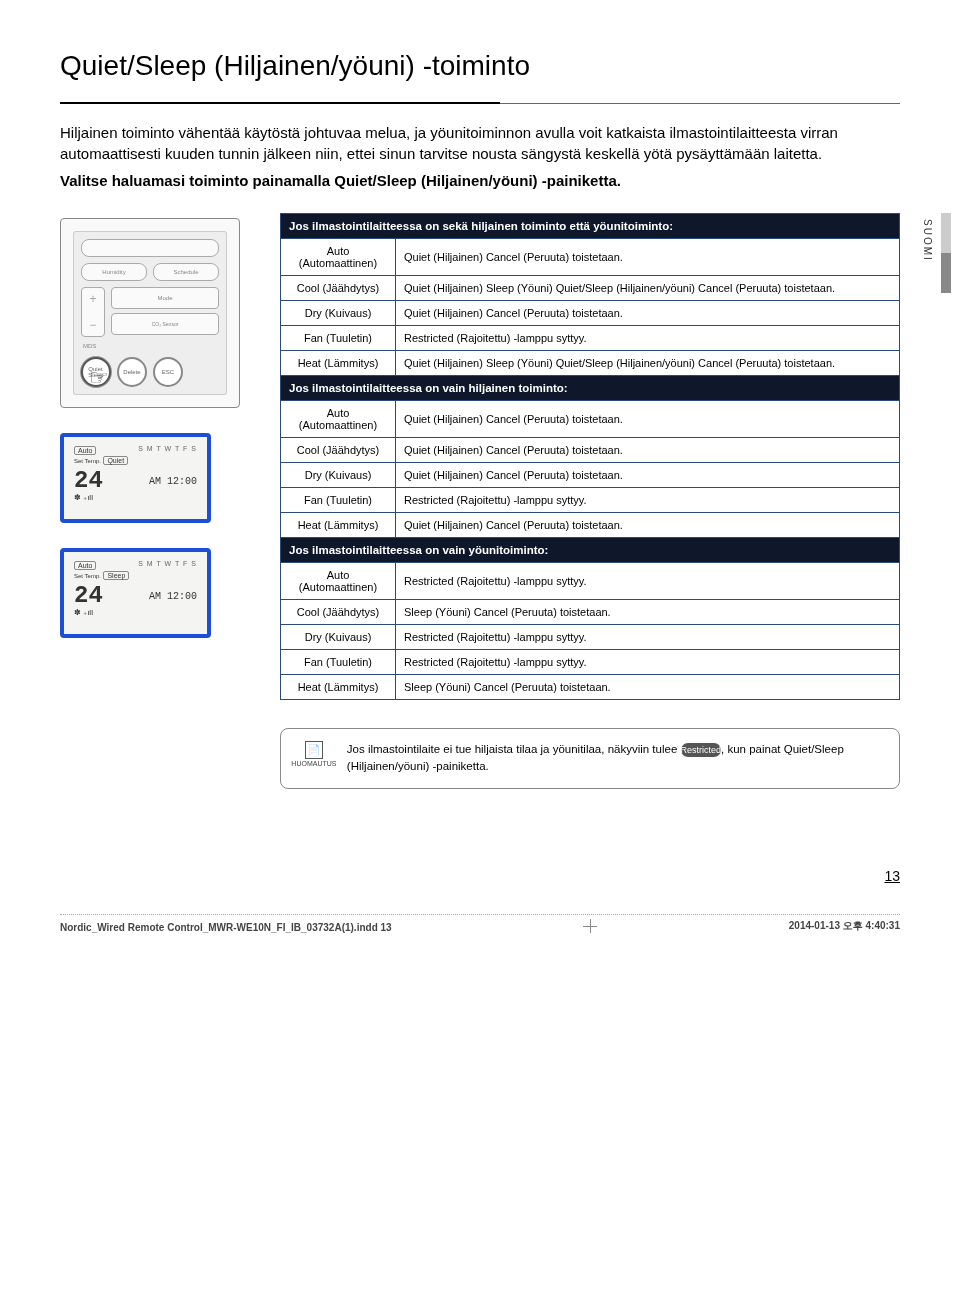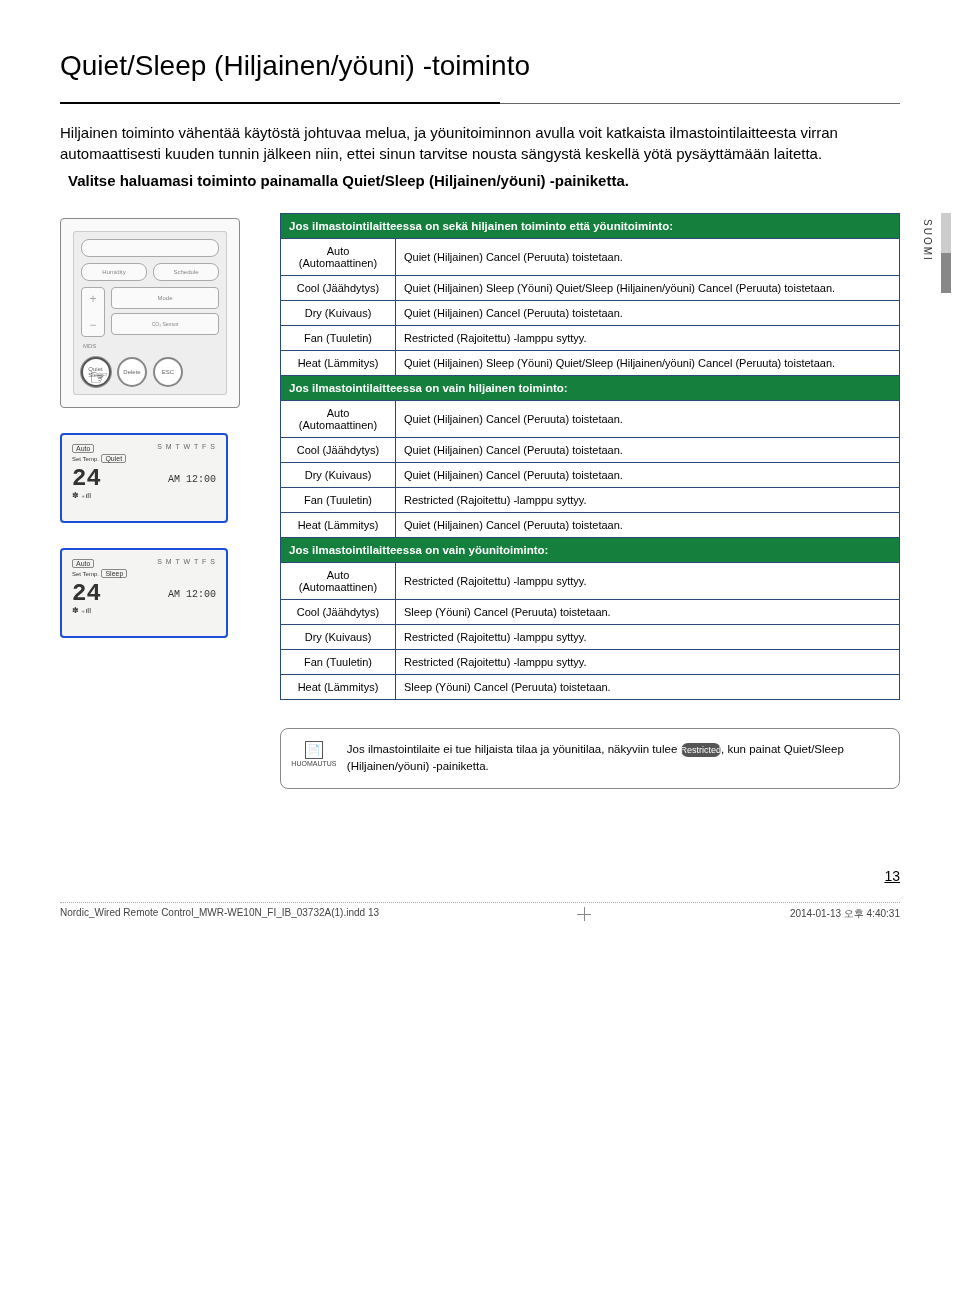"Valitse haluamasi toiminto painamalla" .intro .bold { margin-left: 8px -> none }
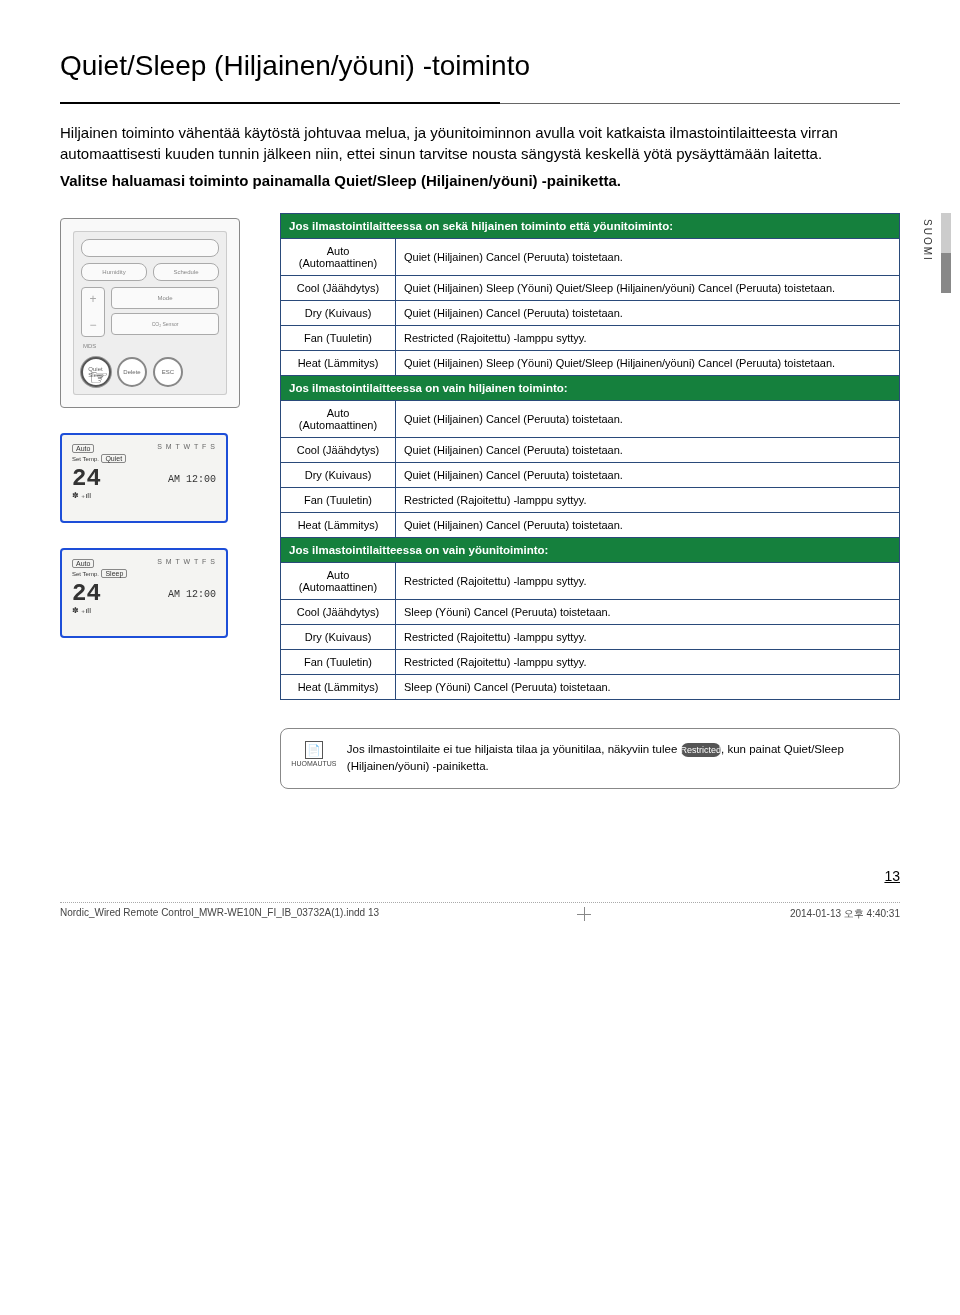"Jos ilmastointilaitteessa on sekä" table.mode .header td { background: #15803d -> #0f172a }
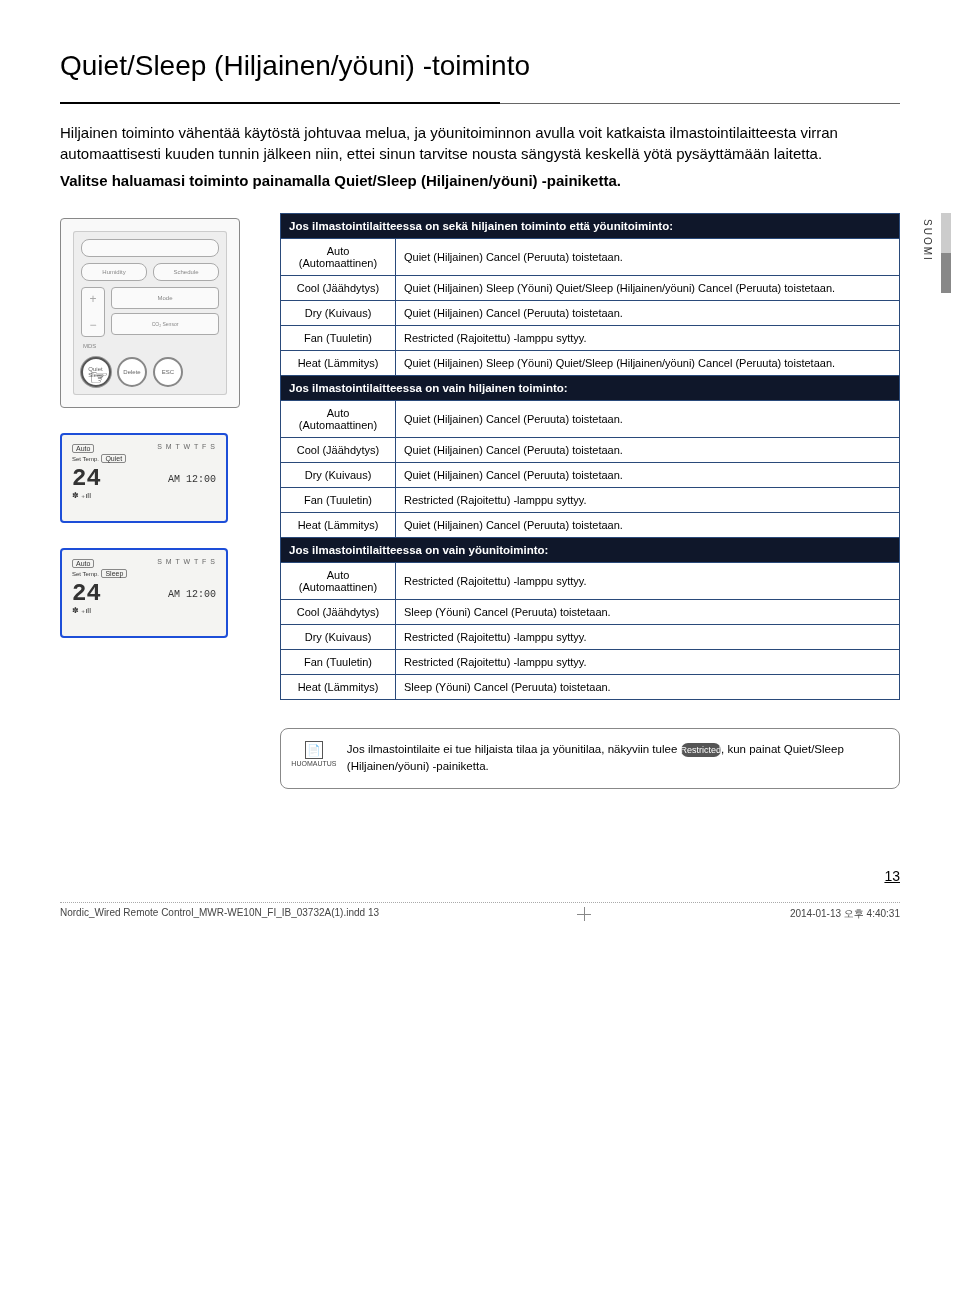"24" .lcd { border: 2px solid #1d4ed8 -> 4px solid #1d4ed8; width: 168px -> 151px }
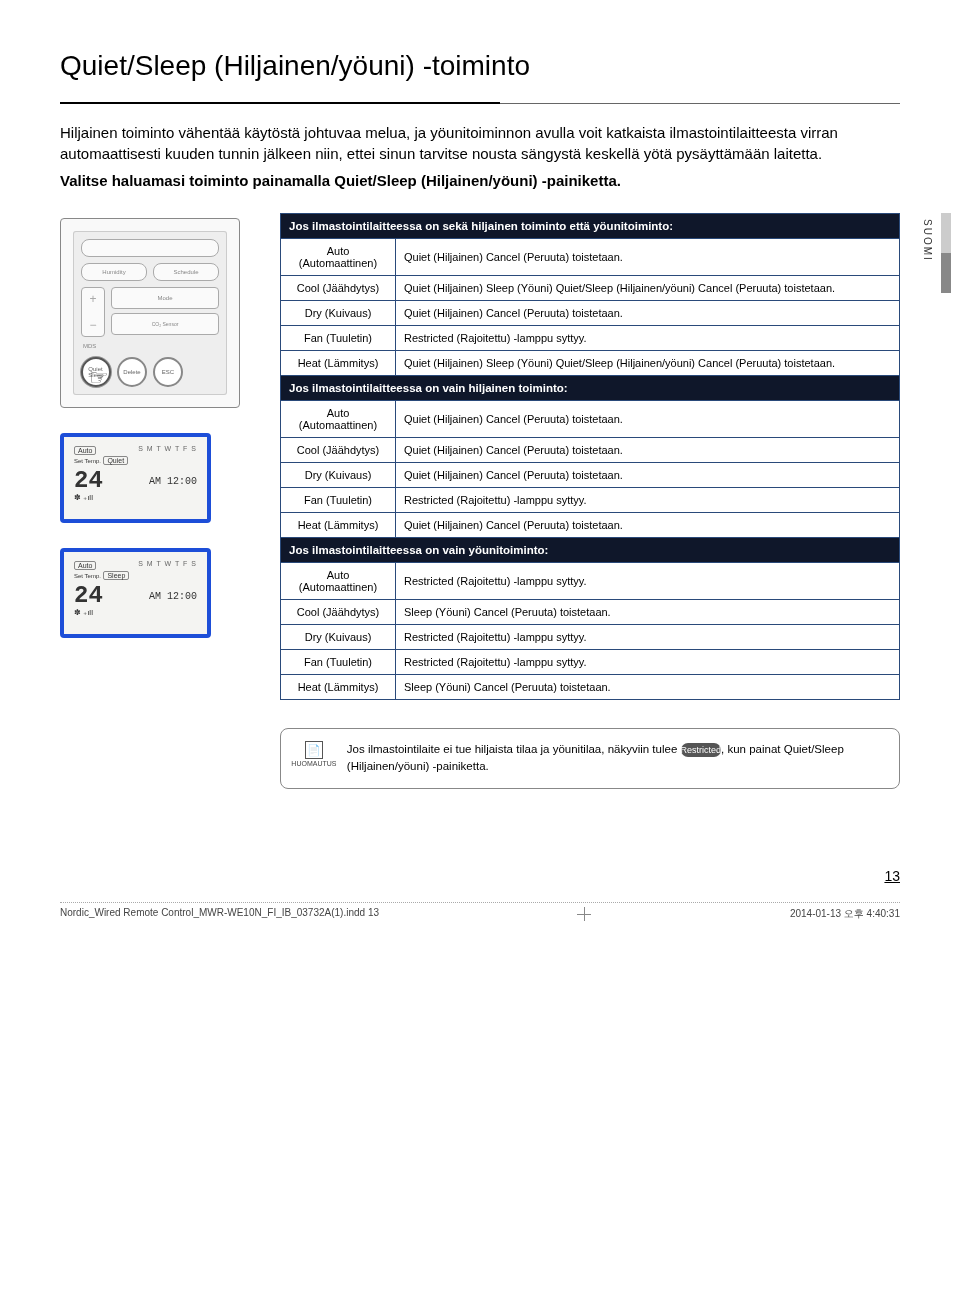"Nordic_Wired Remote" .footer { align-items: flex-start -> flex-end; font-weight: none -> bold; margin-top: 18px -> 30px }
